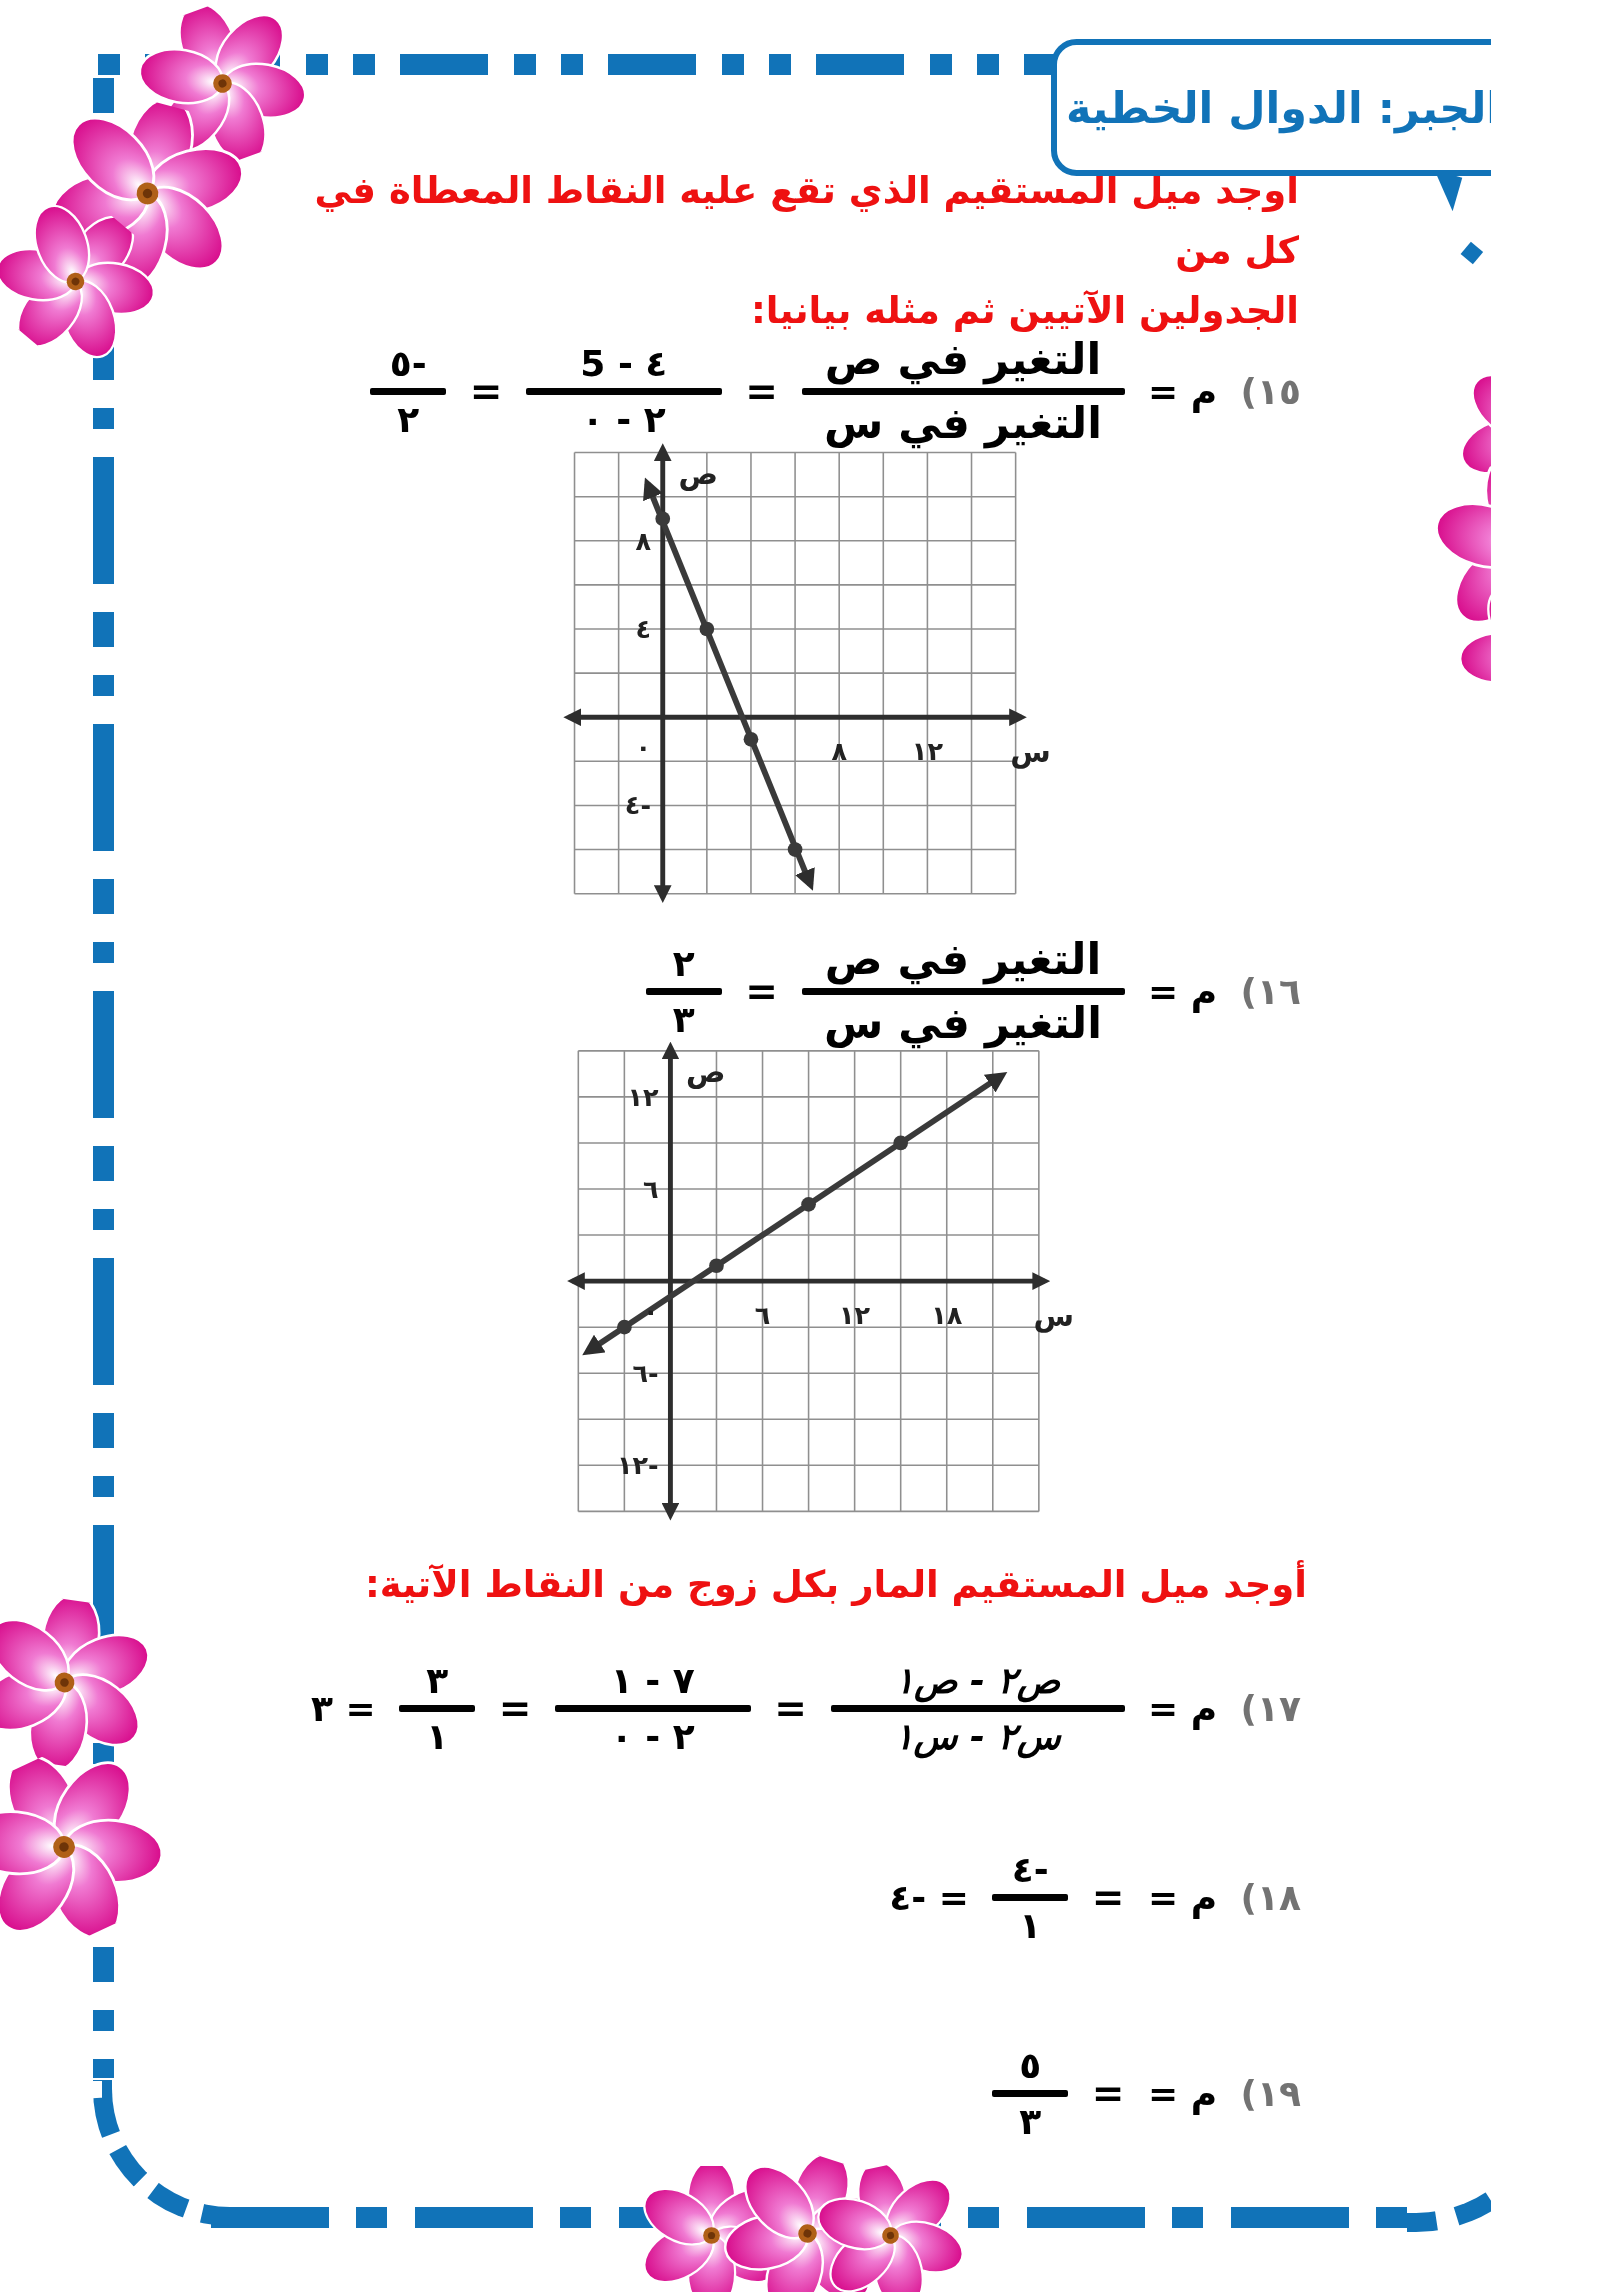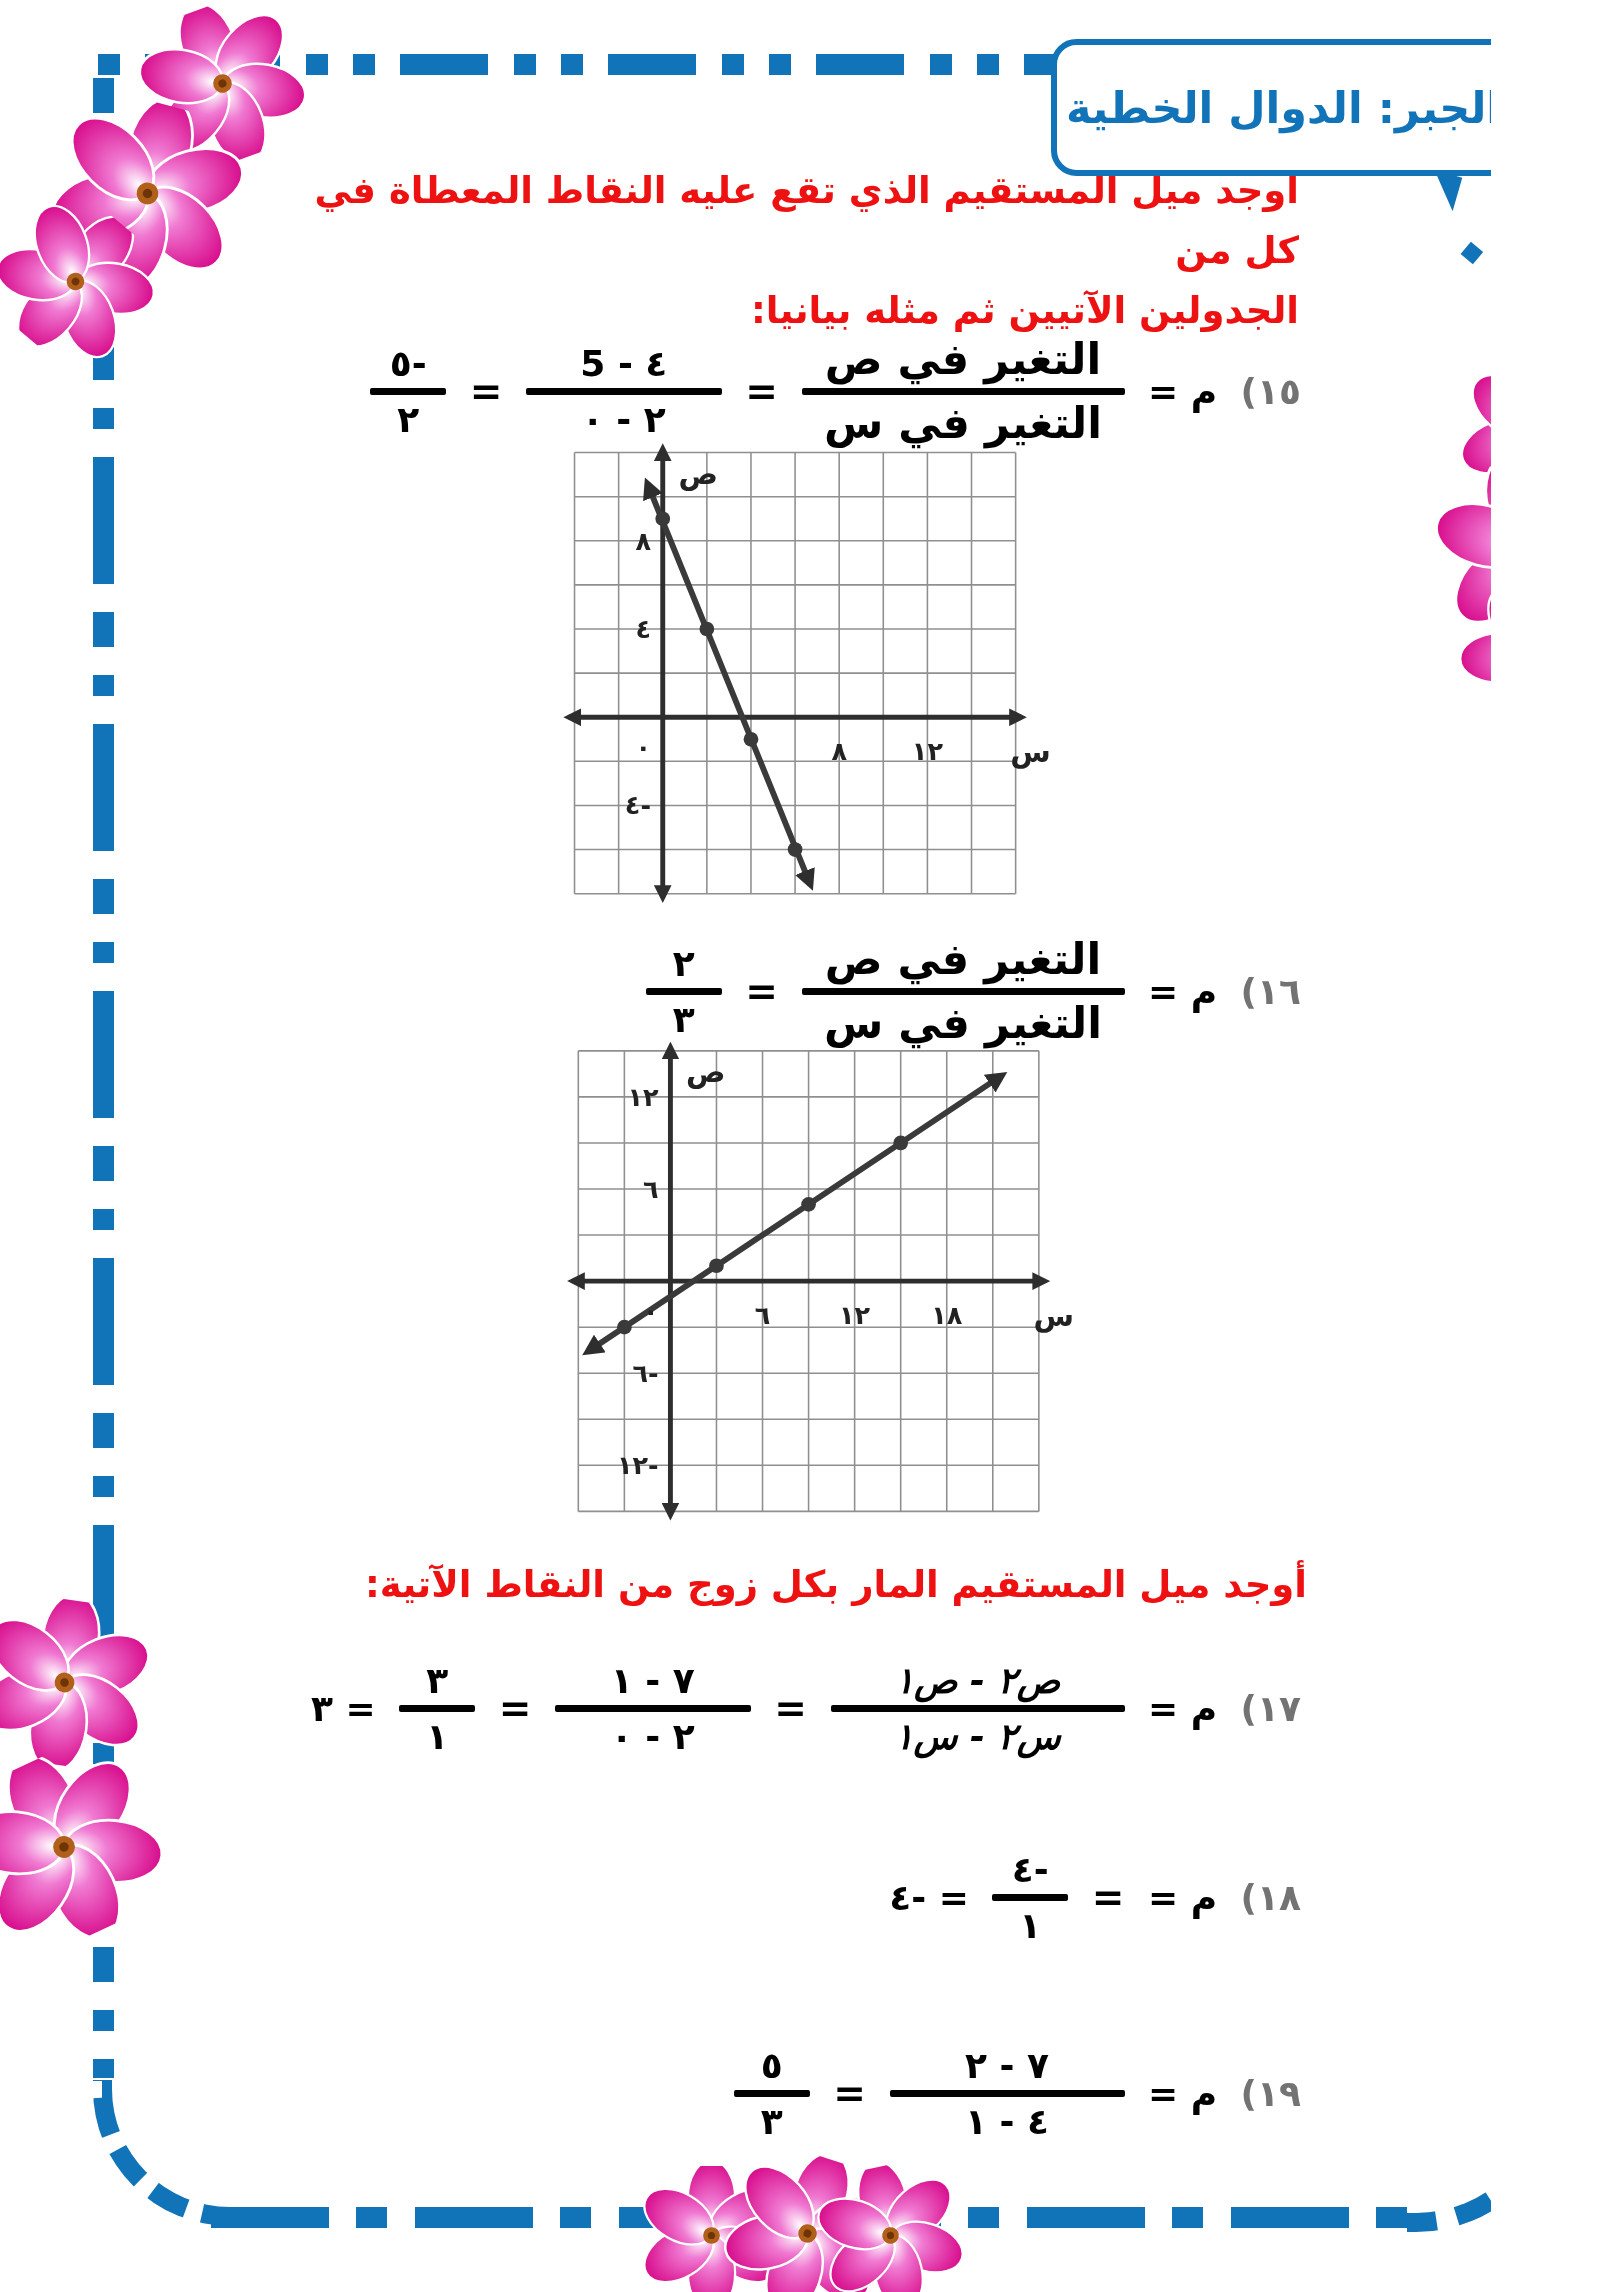"٧ - ٢" span.frac { html: <span> <span>٧ - ٢</span> <span></span> <span>٤ - ١</span> </span> -> none }
